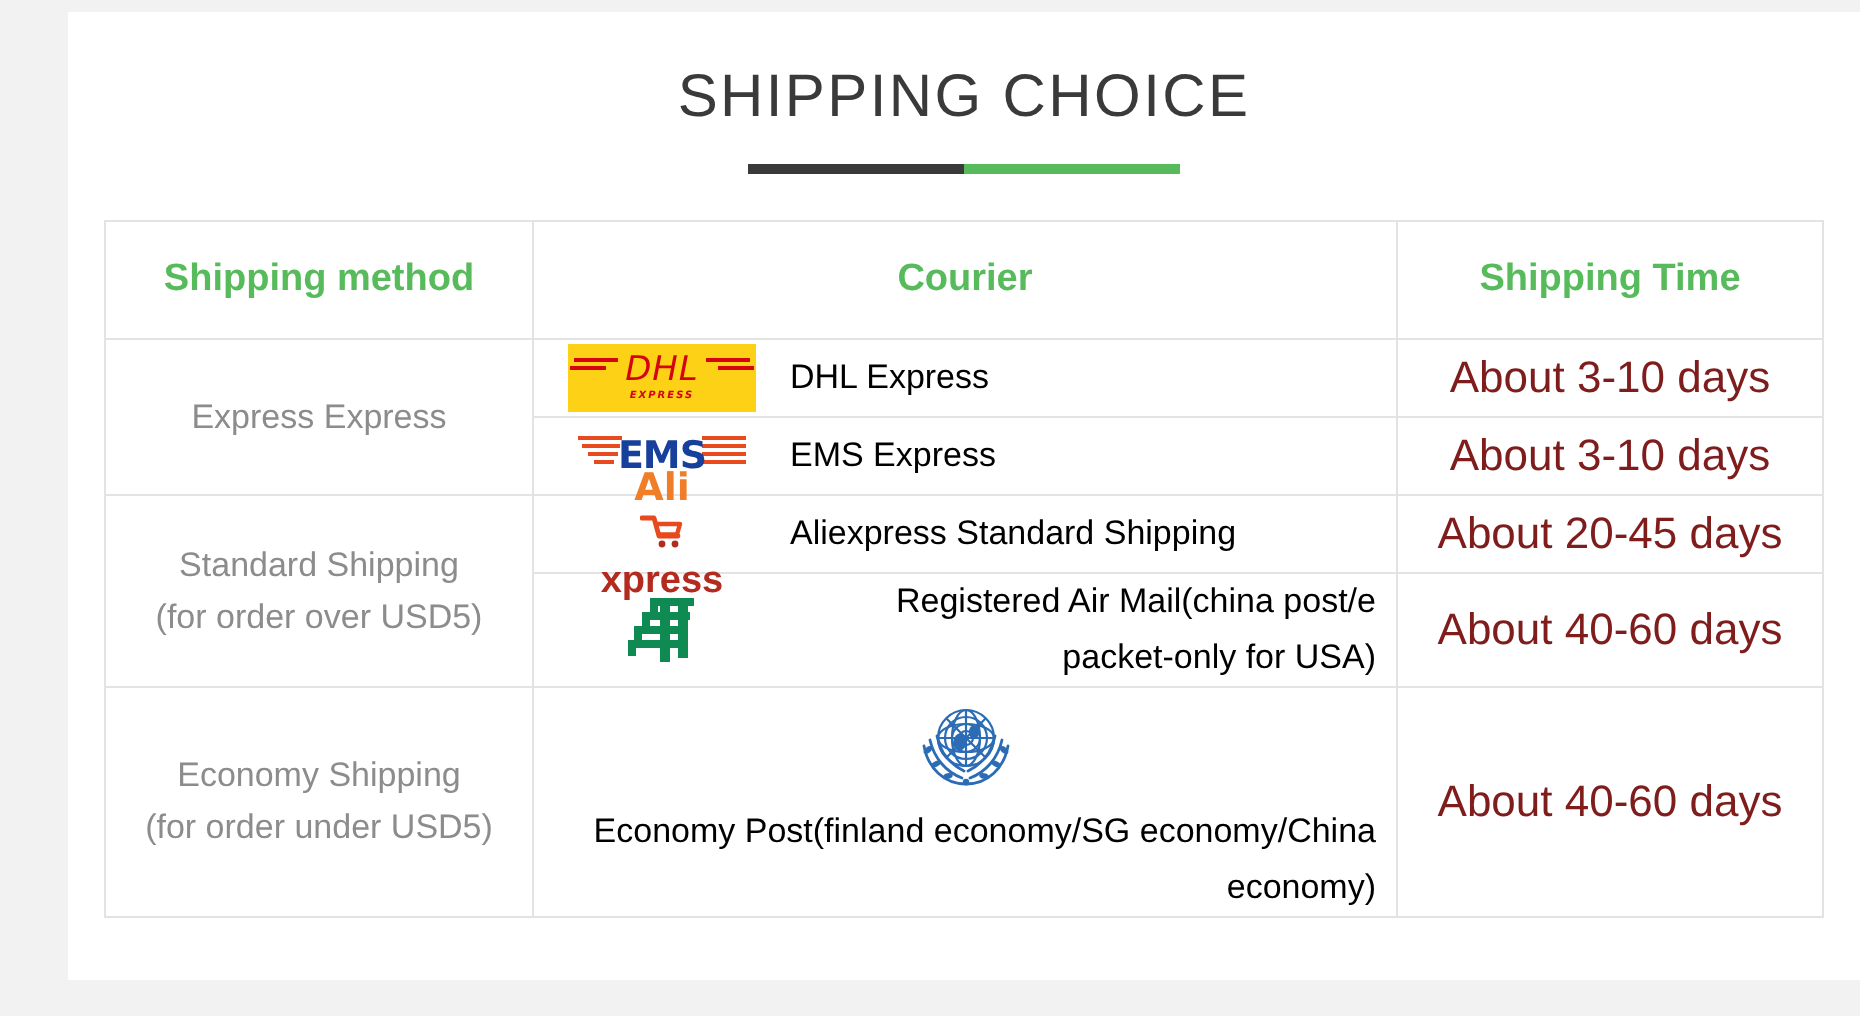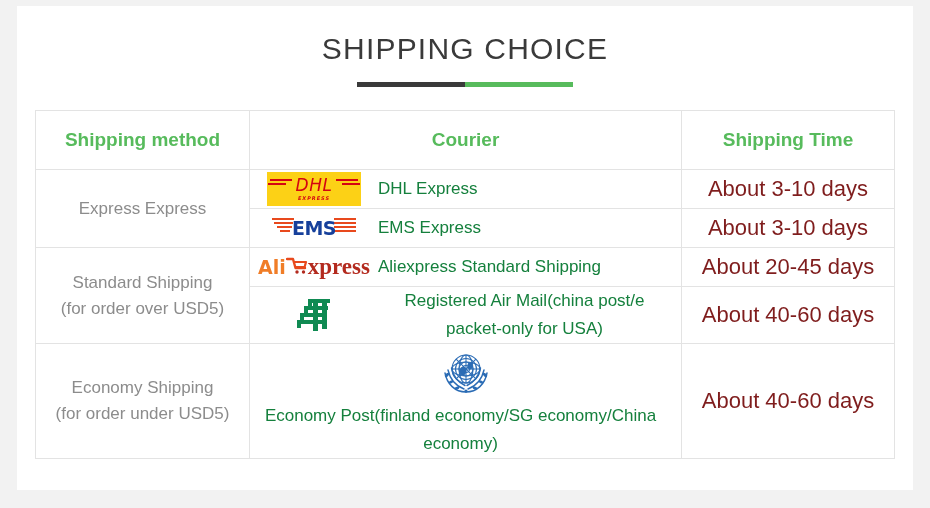"SHIPPING CHOICE" .page-card { left: 17px -> 34px }
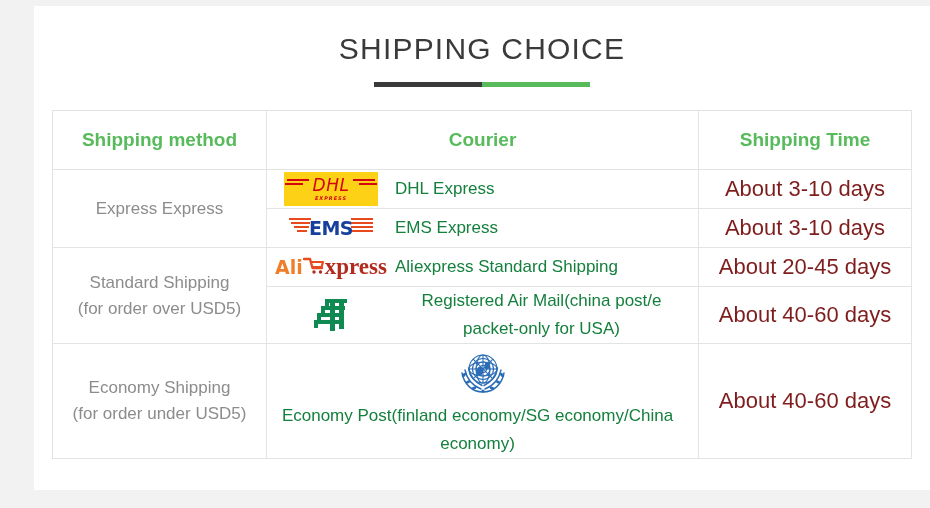"DHL Express" .courier-label { color: #15803d -> #000000; text-align: center -> right }
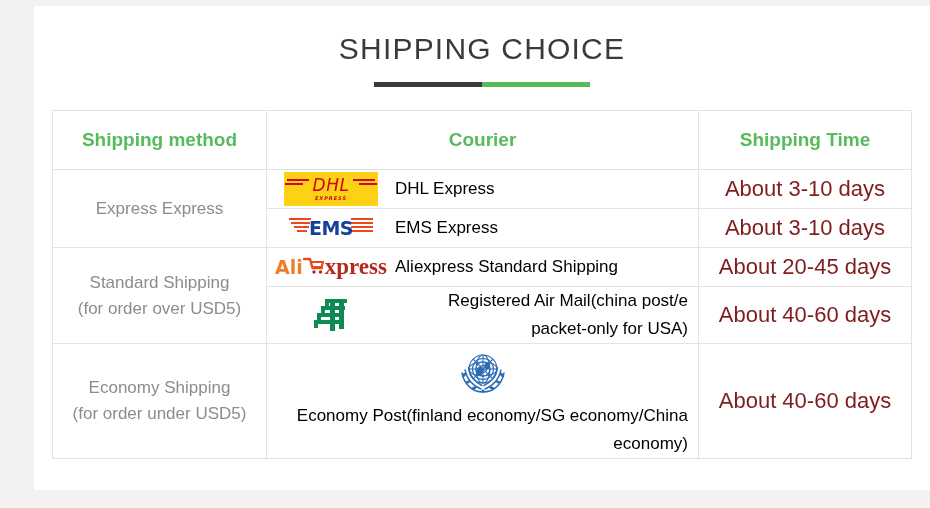"Ali" .logo-ali { flex-direction: none -> column }
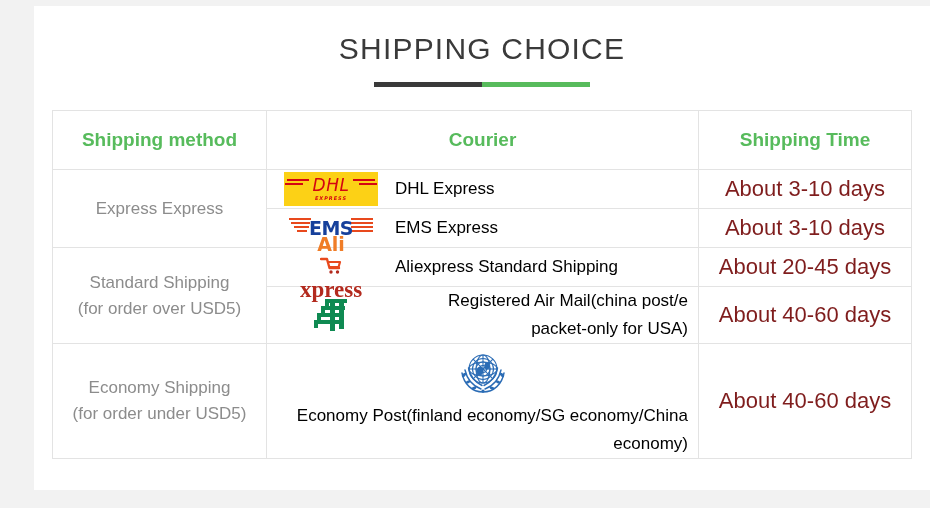"xpress" .logo-ali .xpress-part { font-family: Liberation Serif, serif -> Liberation Sans, sans-serif; font-size: 23px -> 19px }
